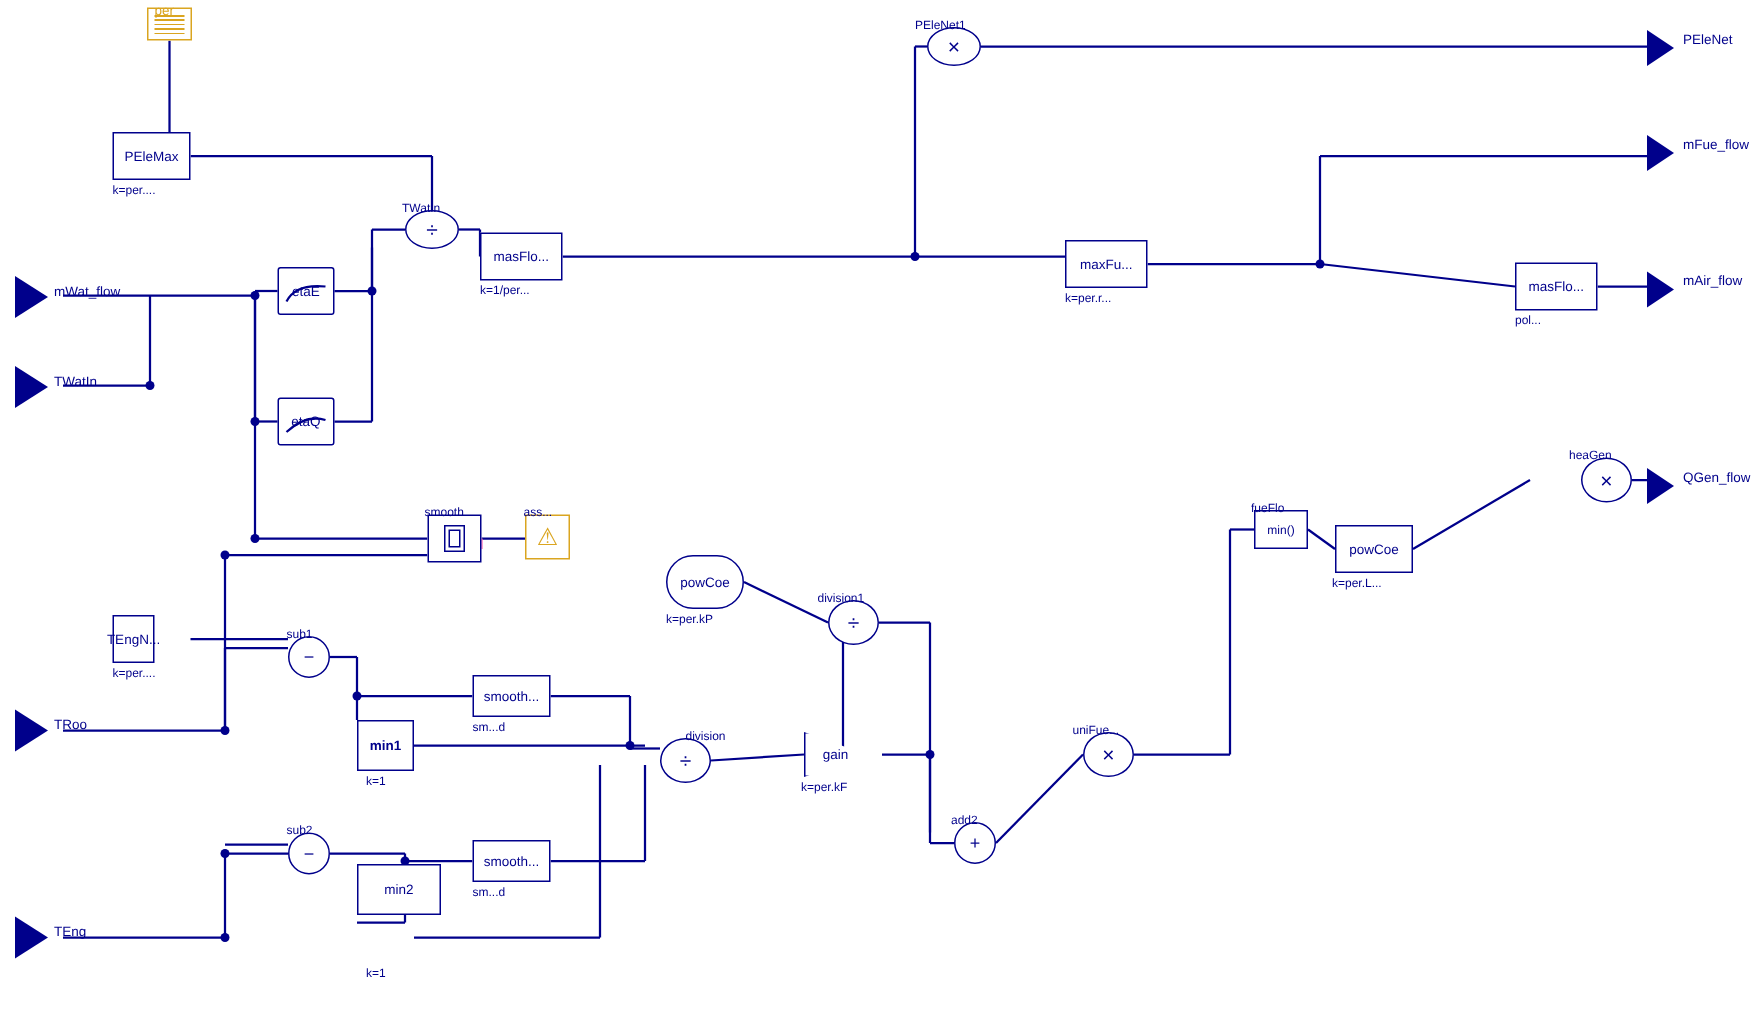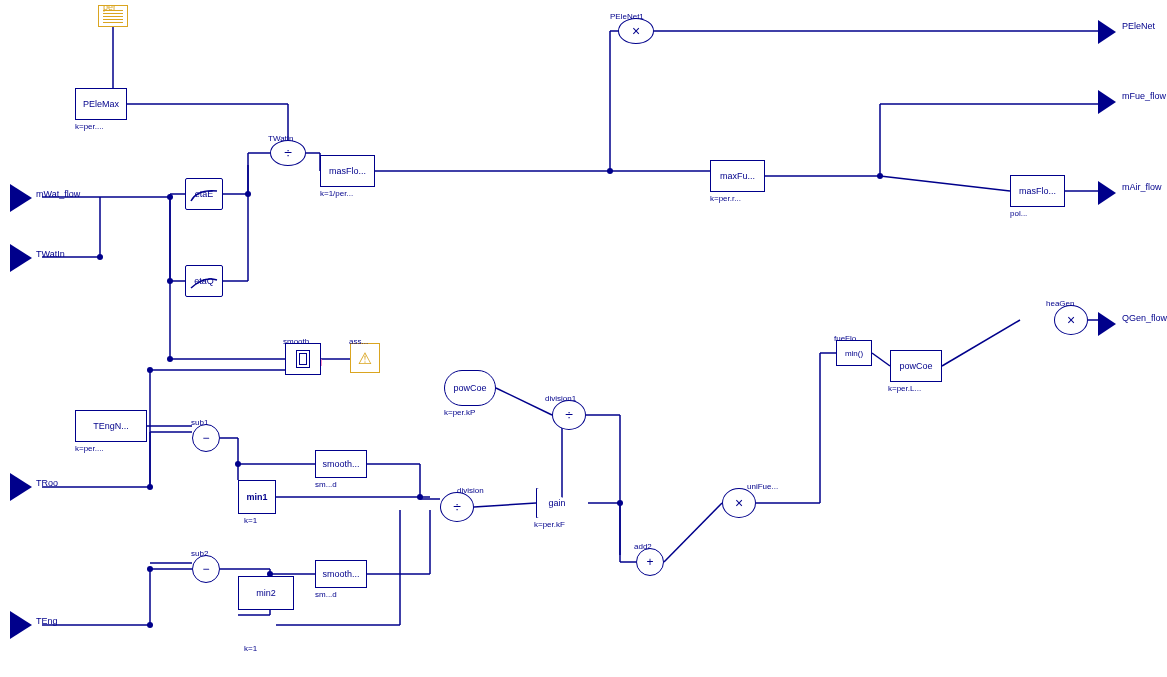"TEngN..." div.block { width: 72px -> 28px }
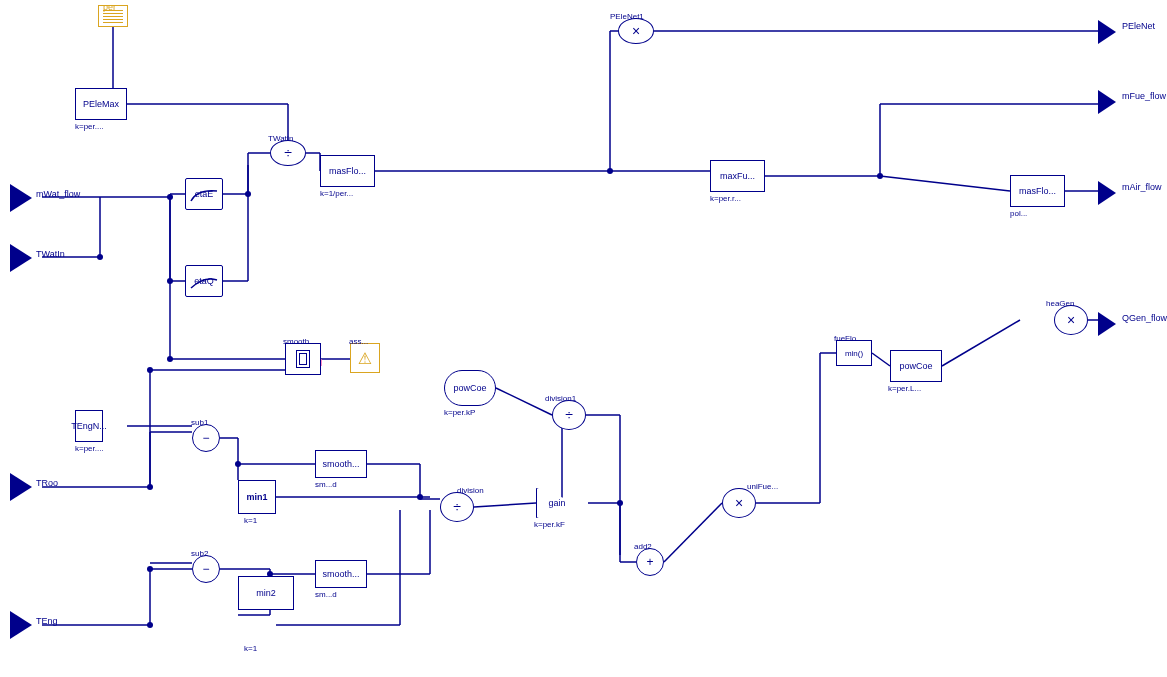"uniFue..." div.block-label { margin-left: 32px -> none }
